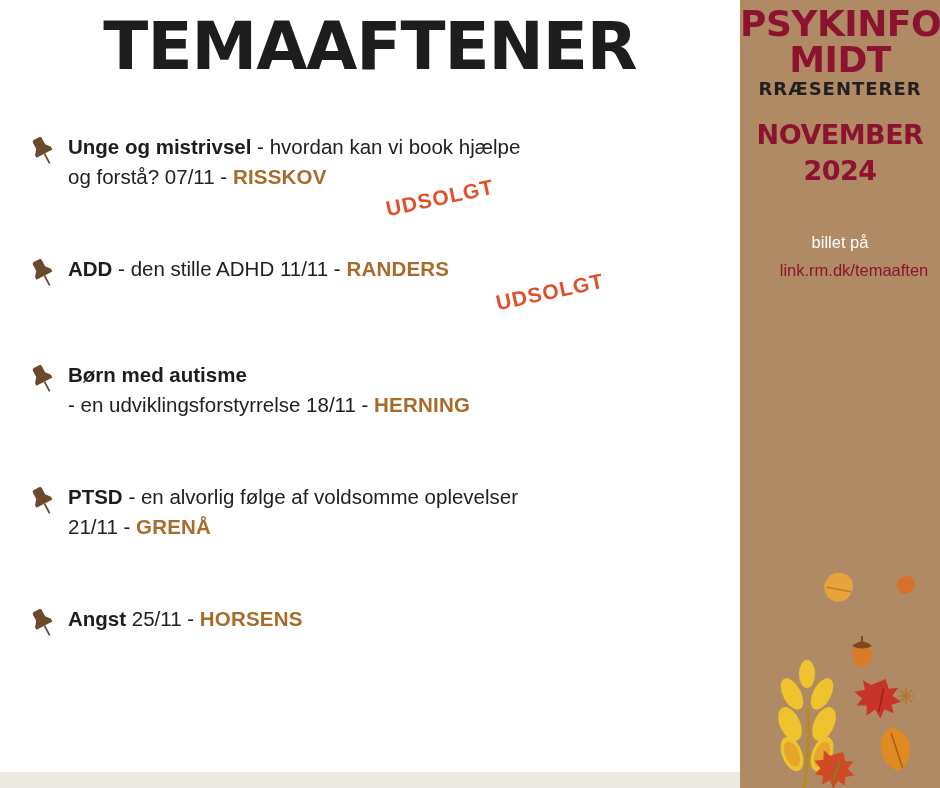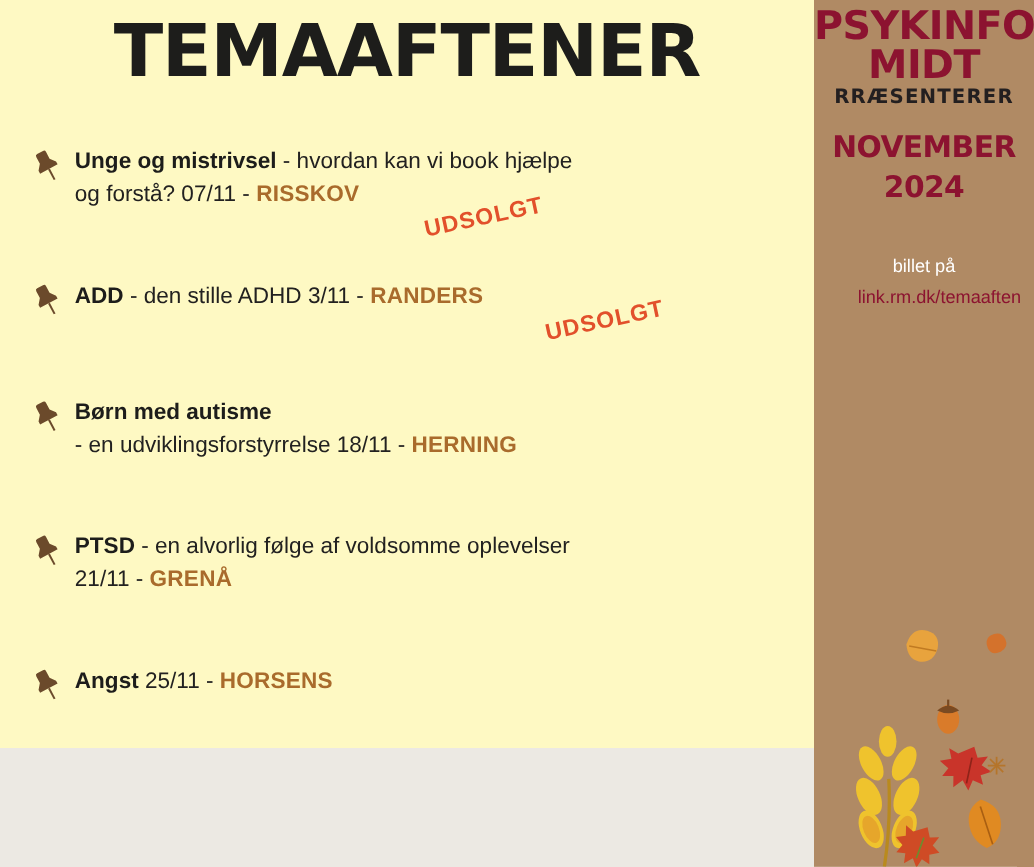"TEMAAFTENER" .left { background: #fef9c3 -> #ffffff; height: 680px -> 772px }
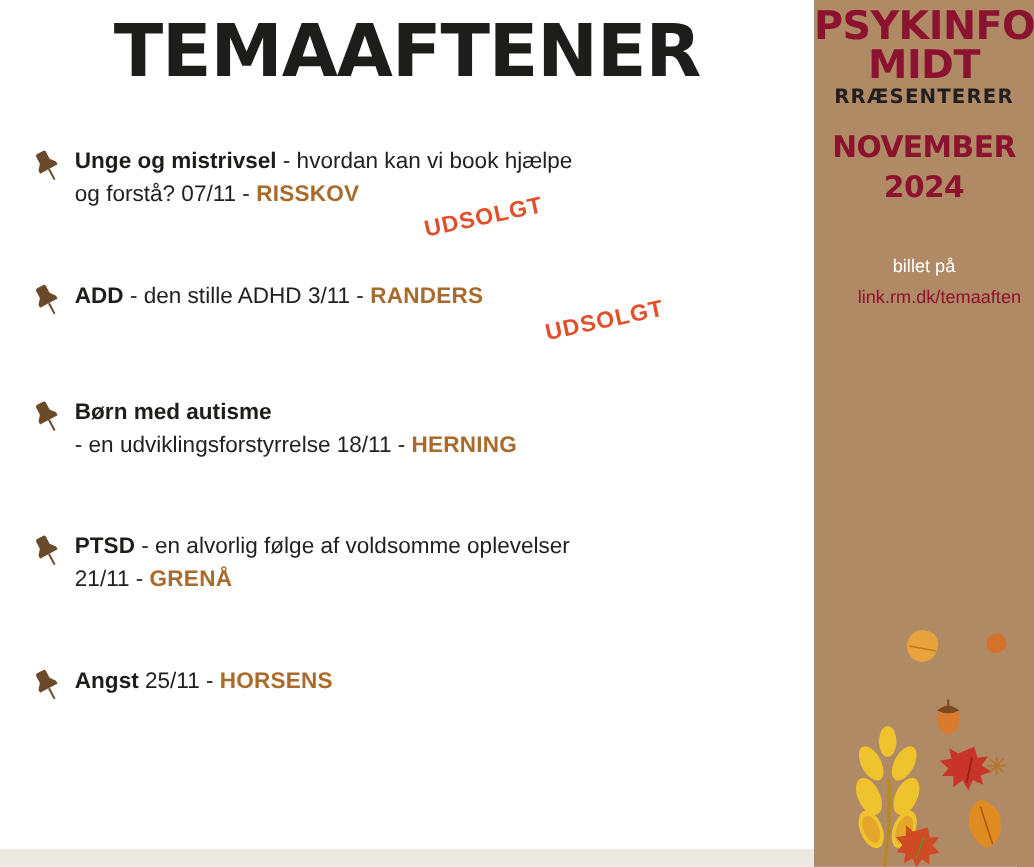"- den stille ADHD 3/11" span { text: 3/11 -> 11/11 }
